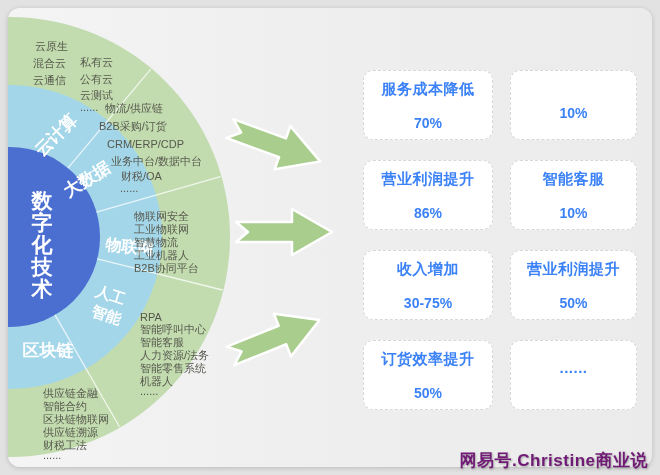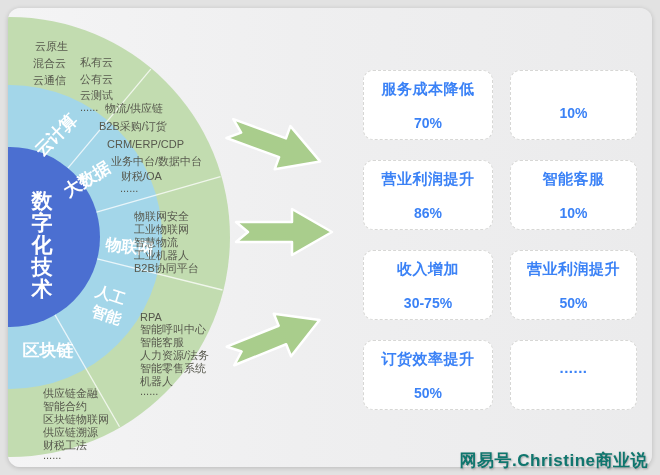"网易号.Christine商业说" .watermark { color: #0f766e -> #701a75 }
